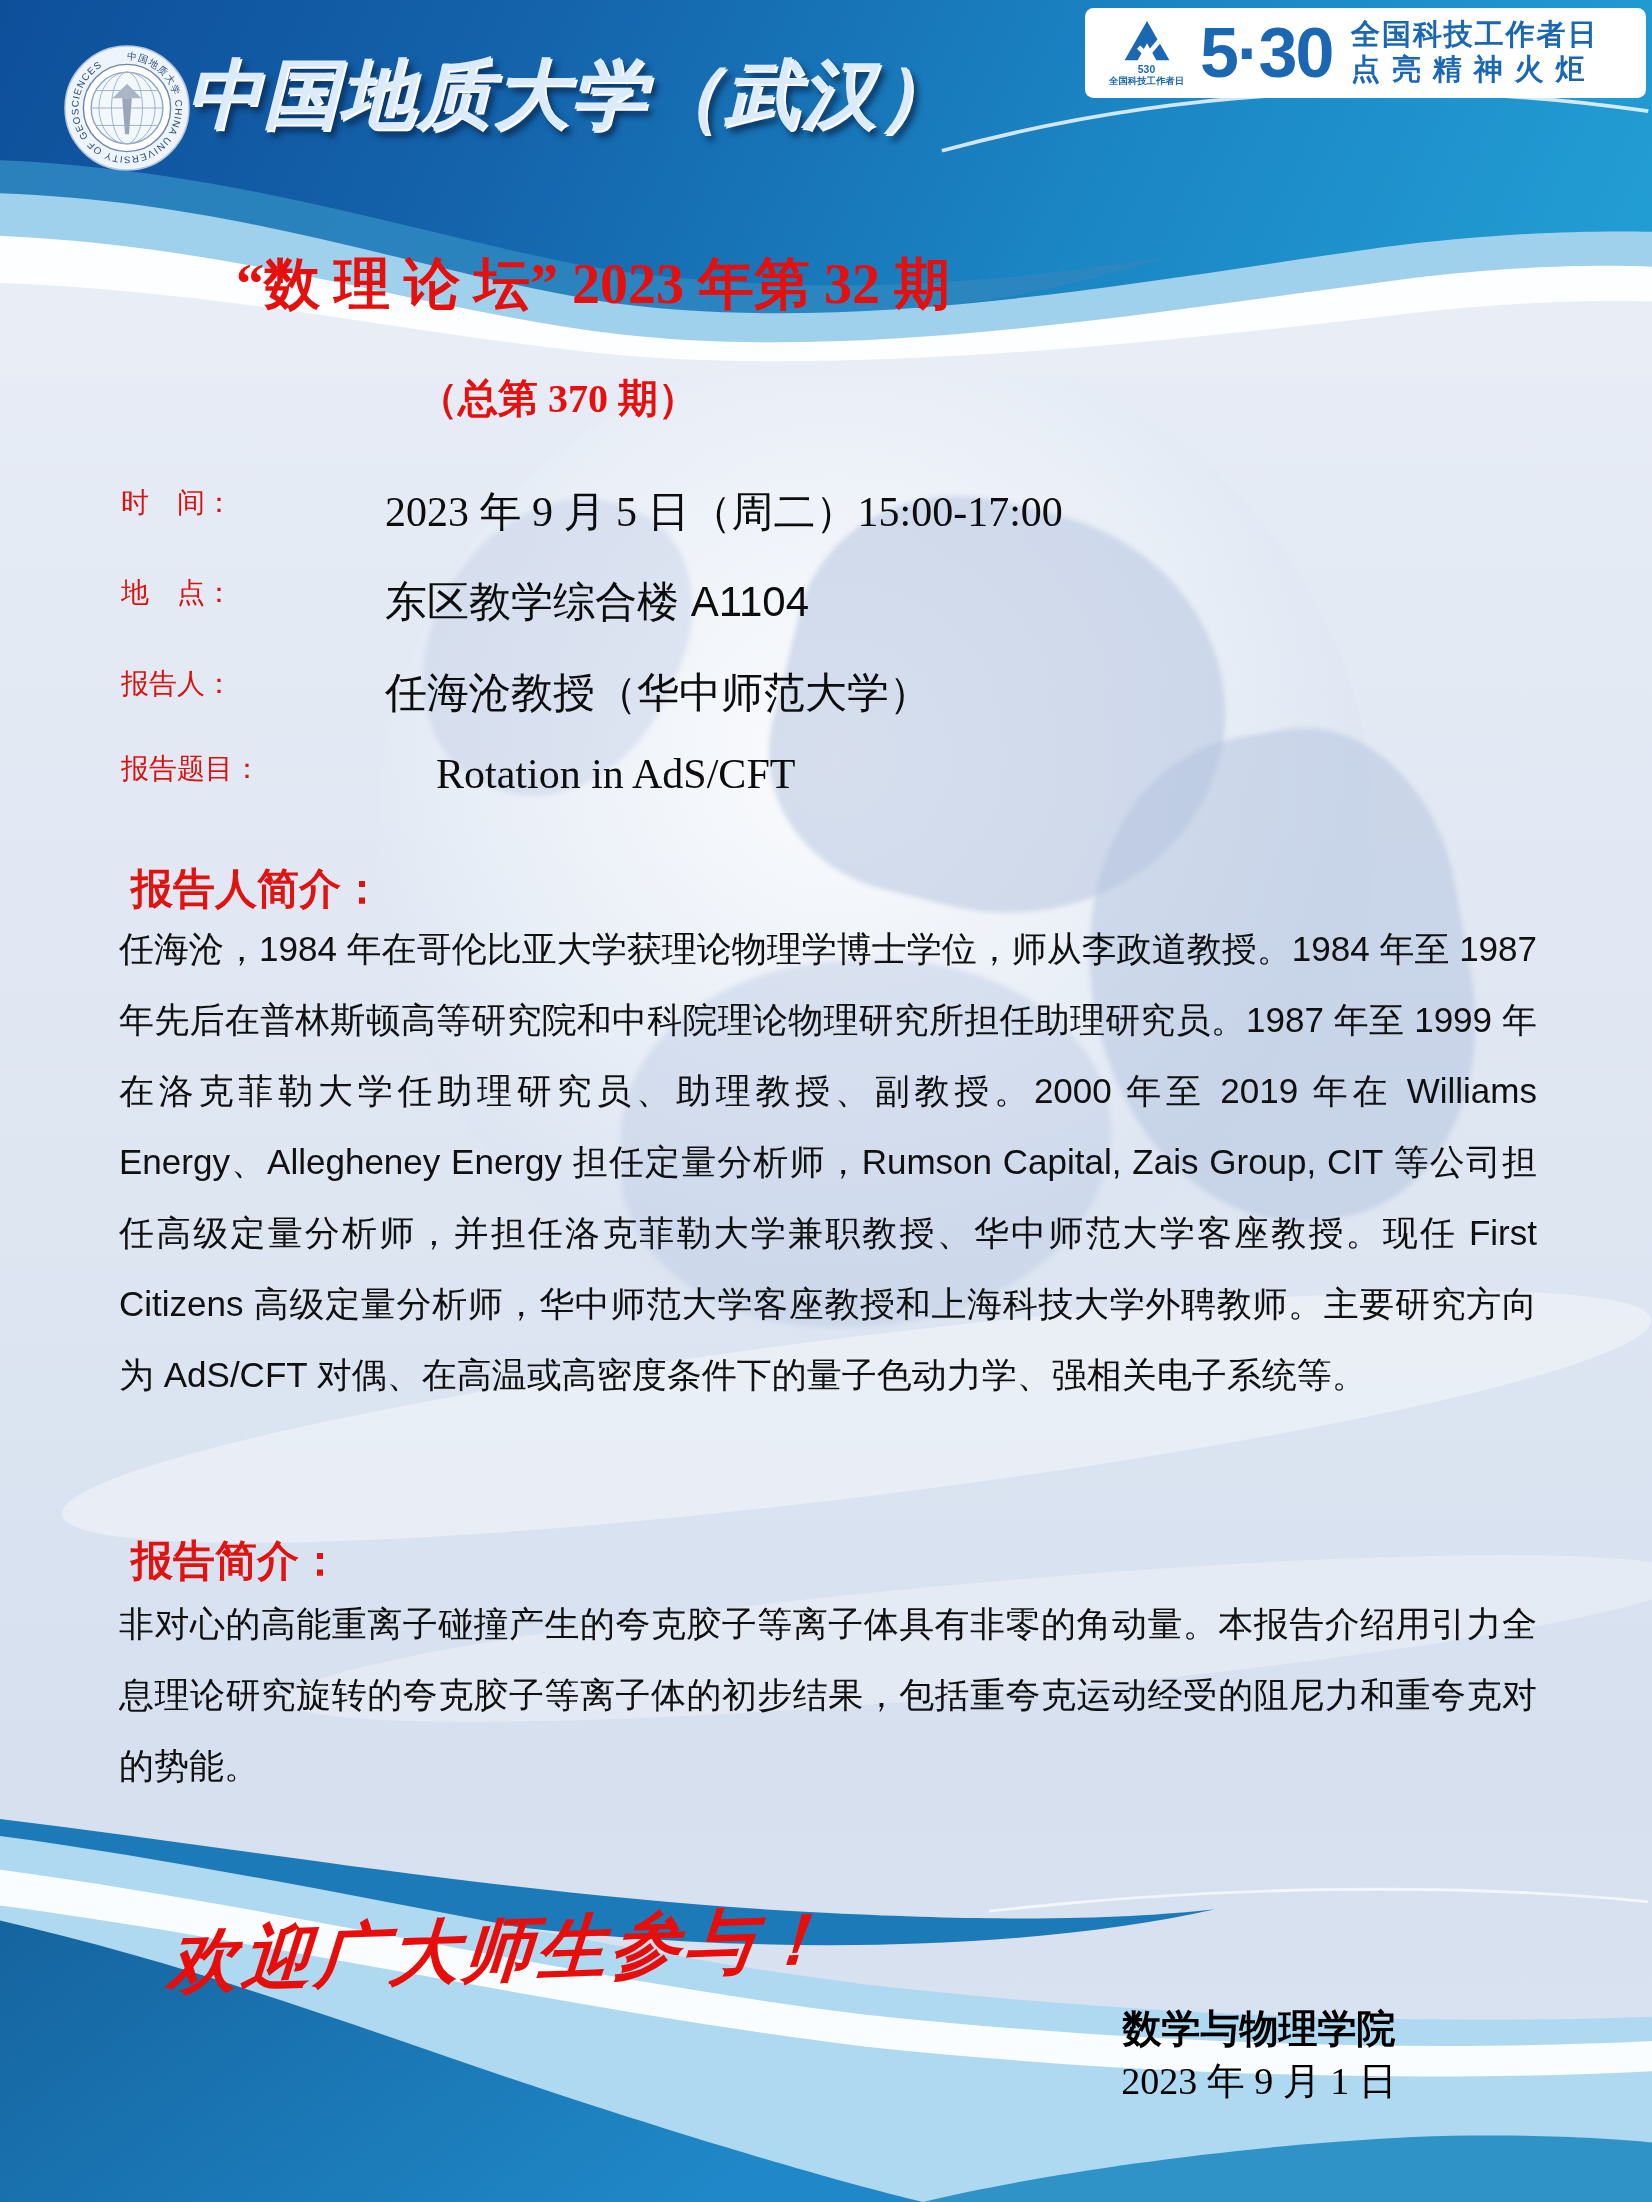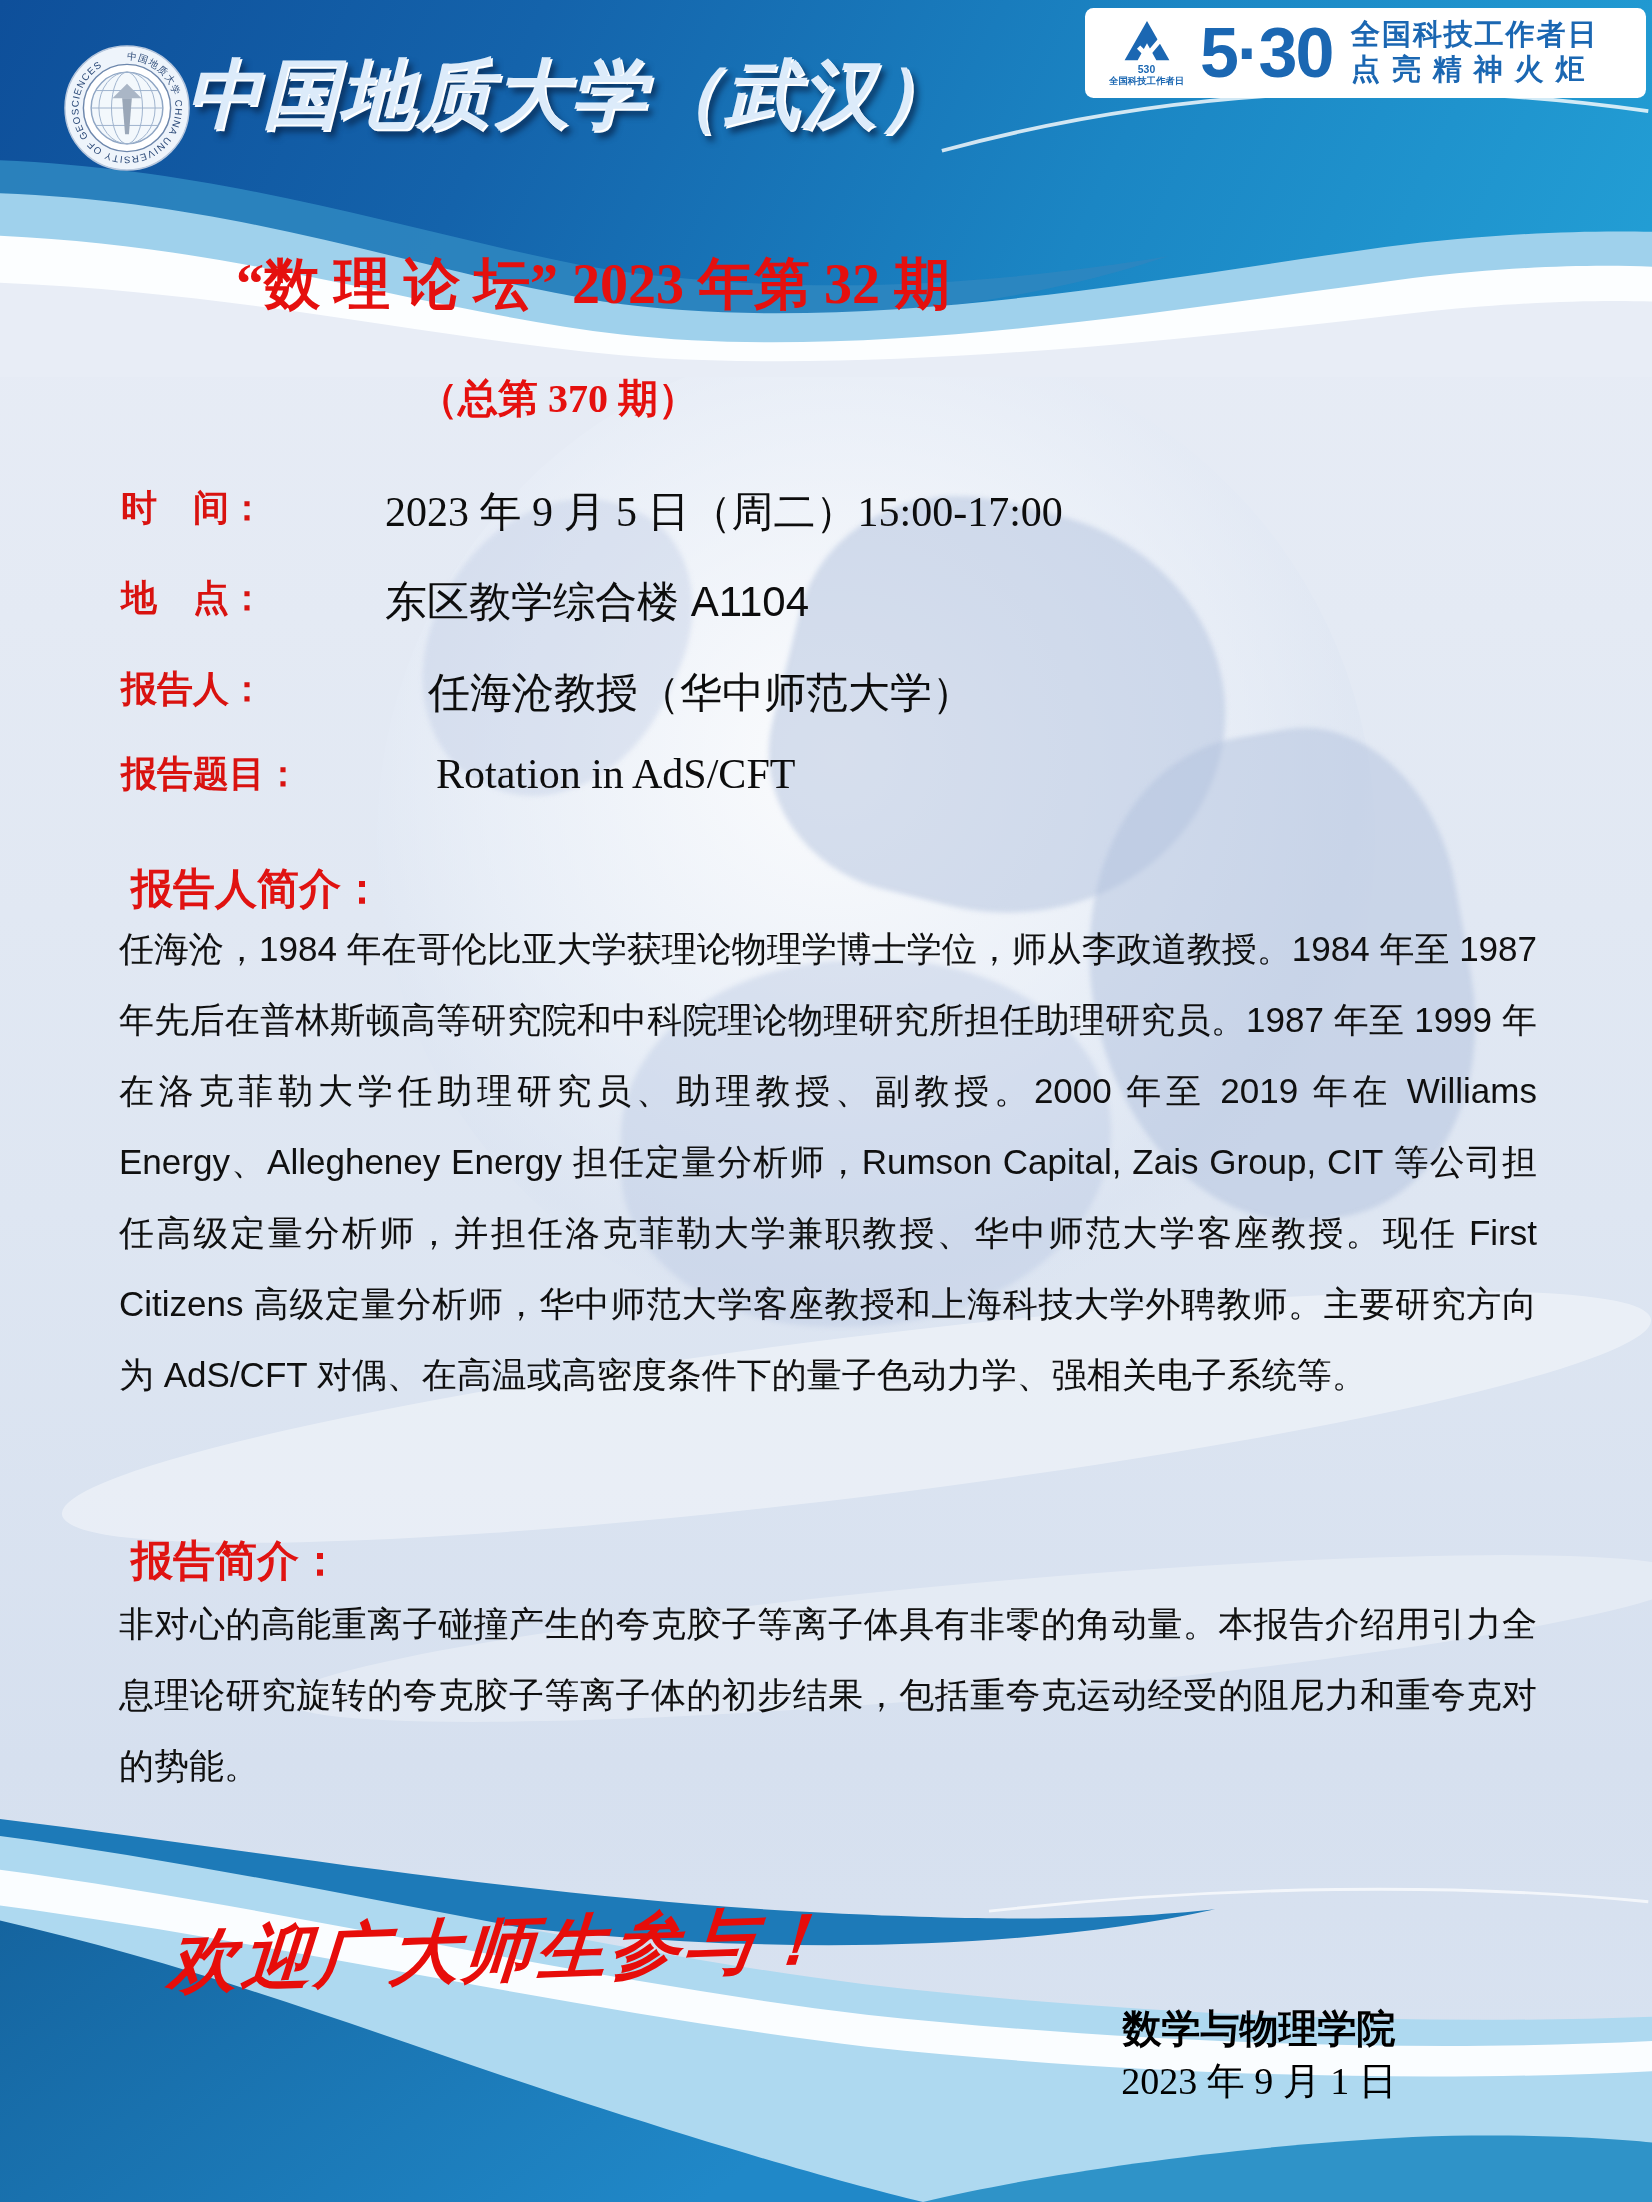"时 间：" .ilabel { font-size: 36px -> 28px; font-weight: bold -> normal }
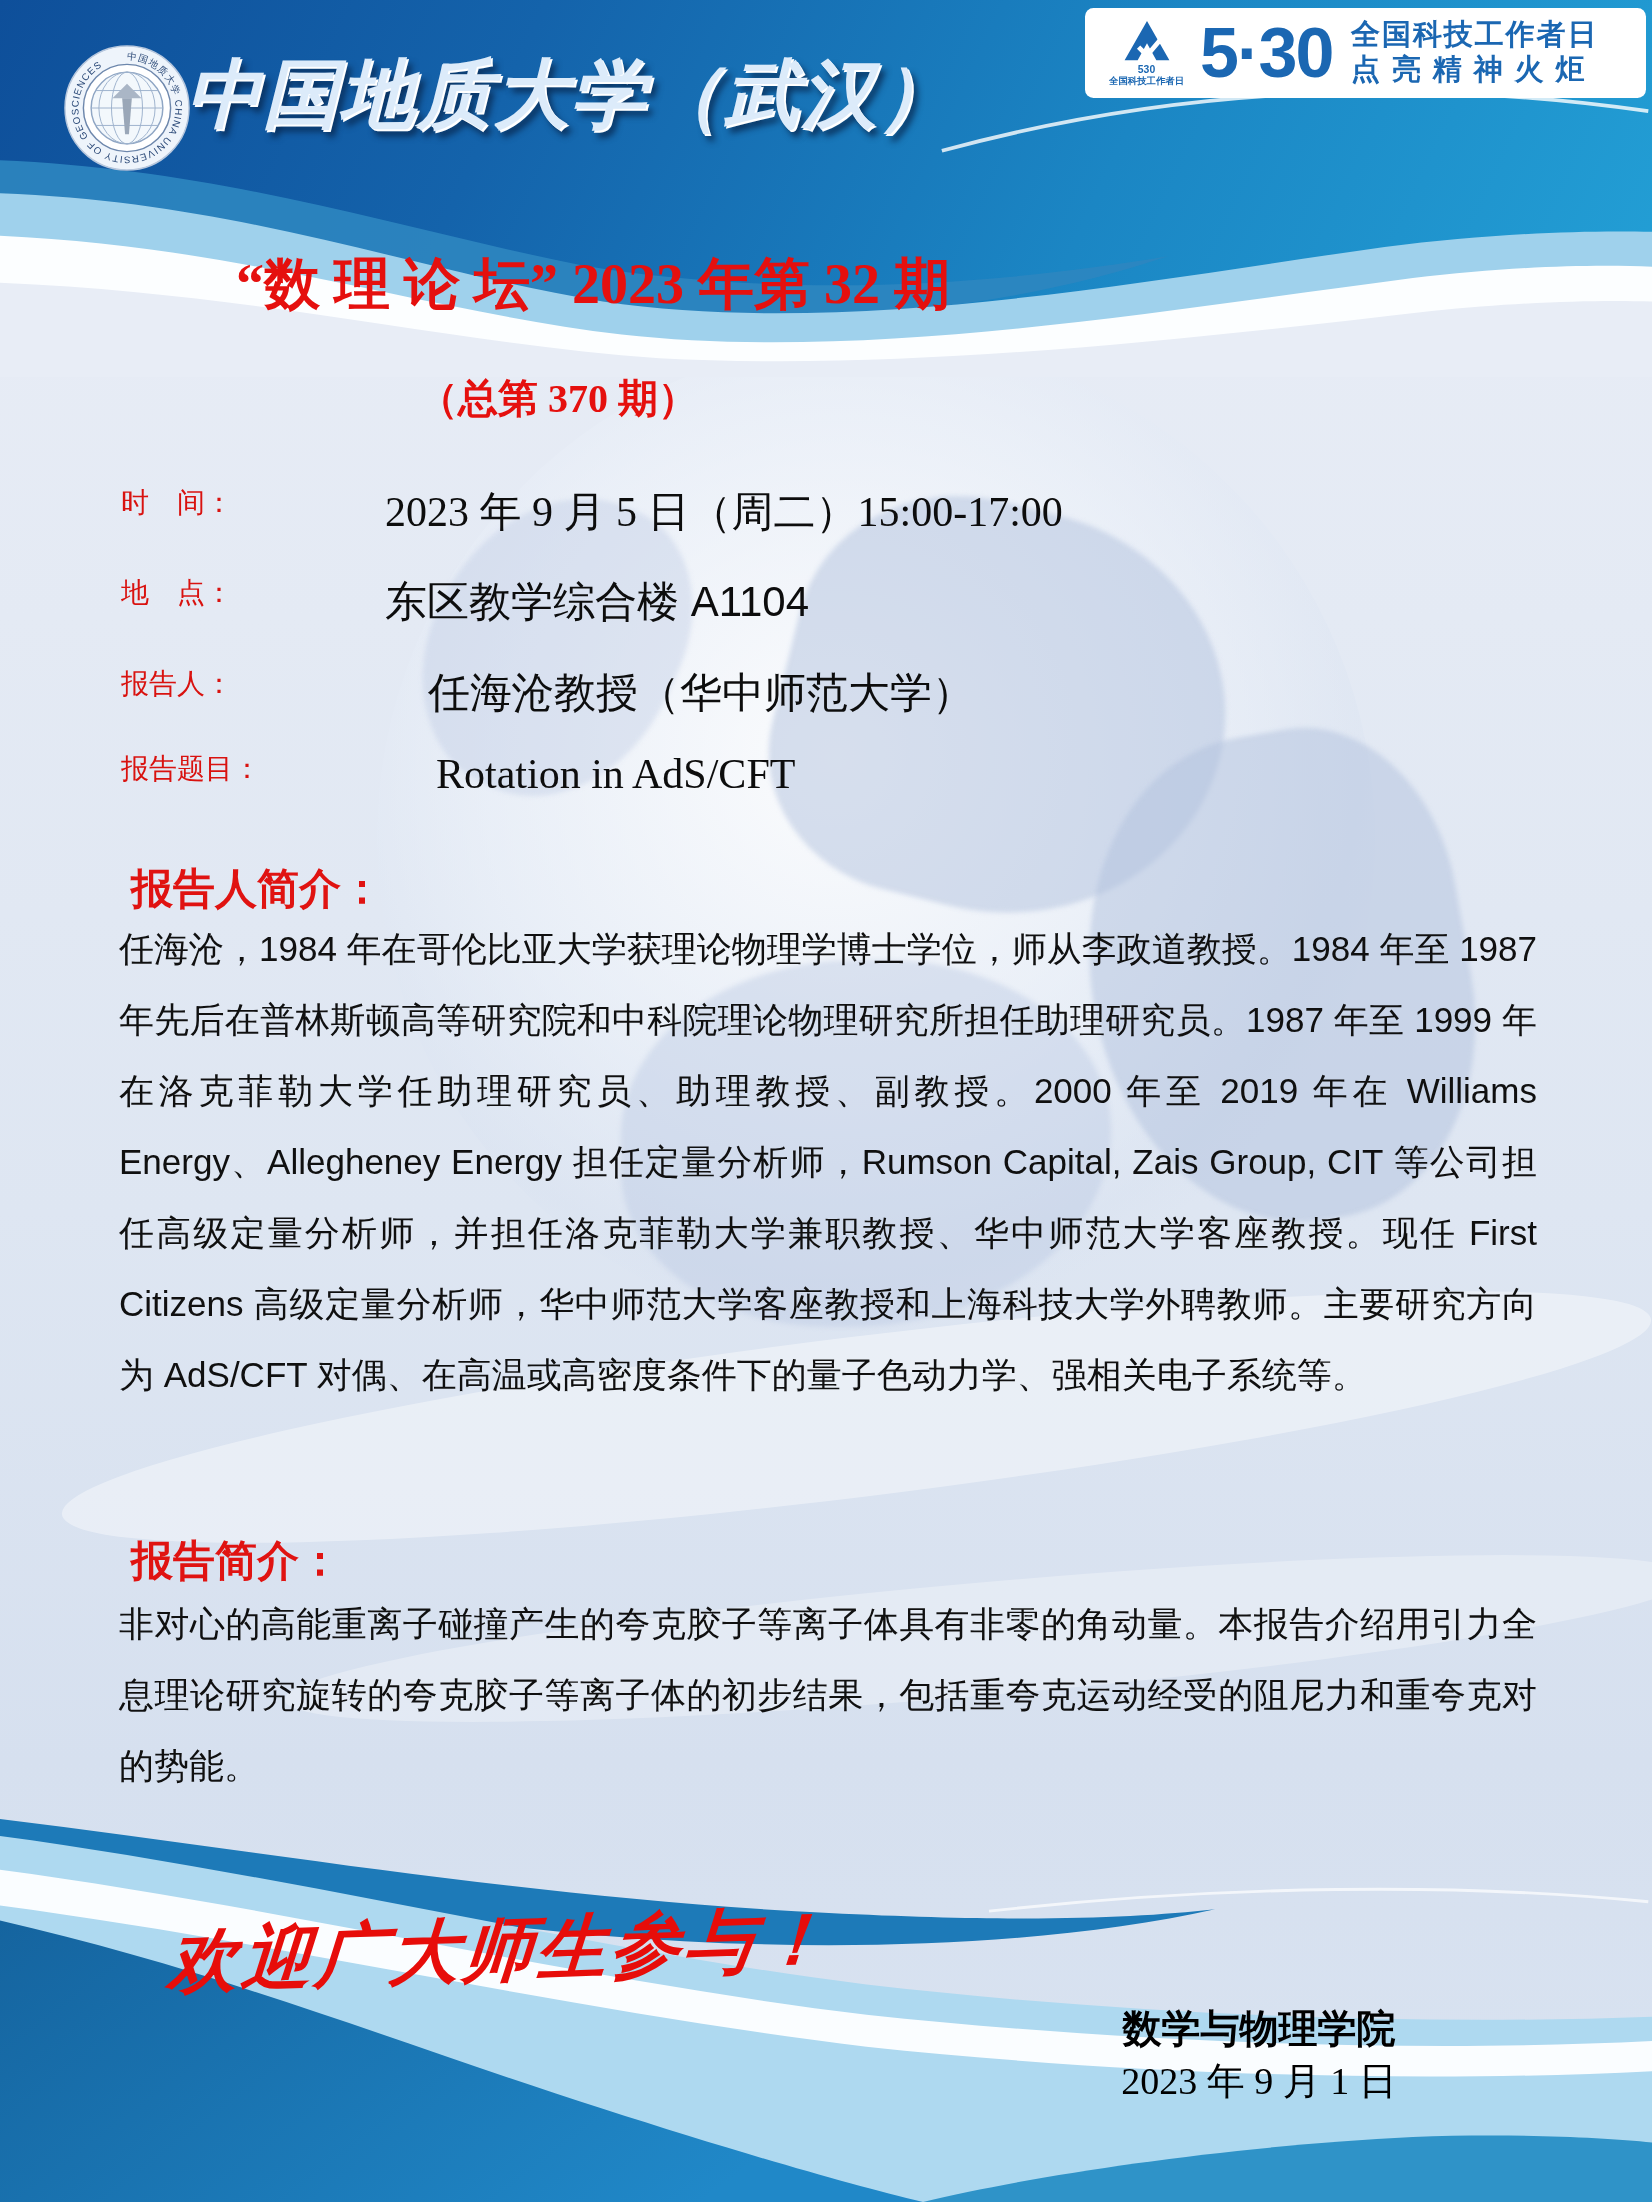"报告人：" .row-speaker { gap: 43px -> none }
